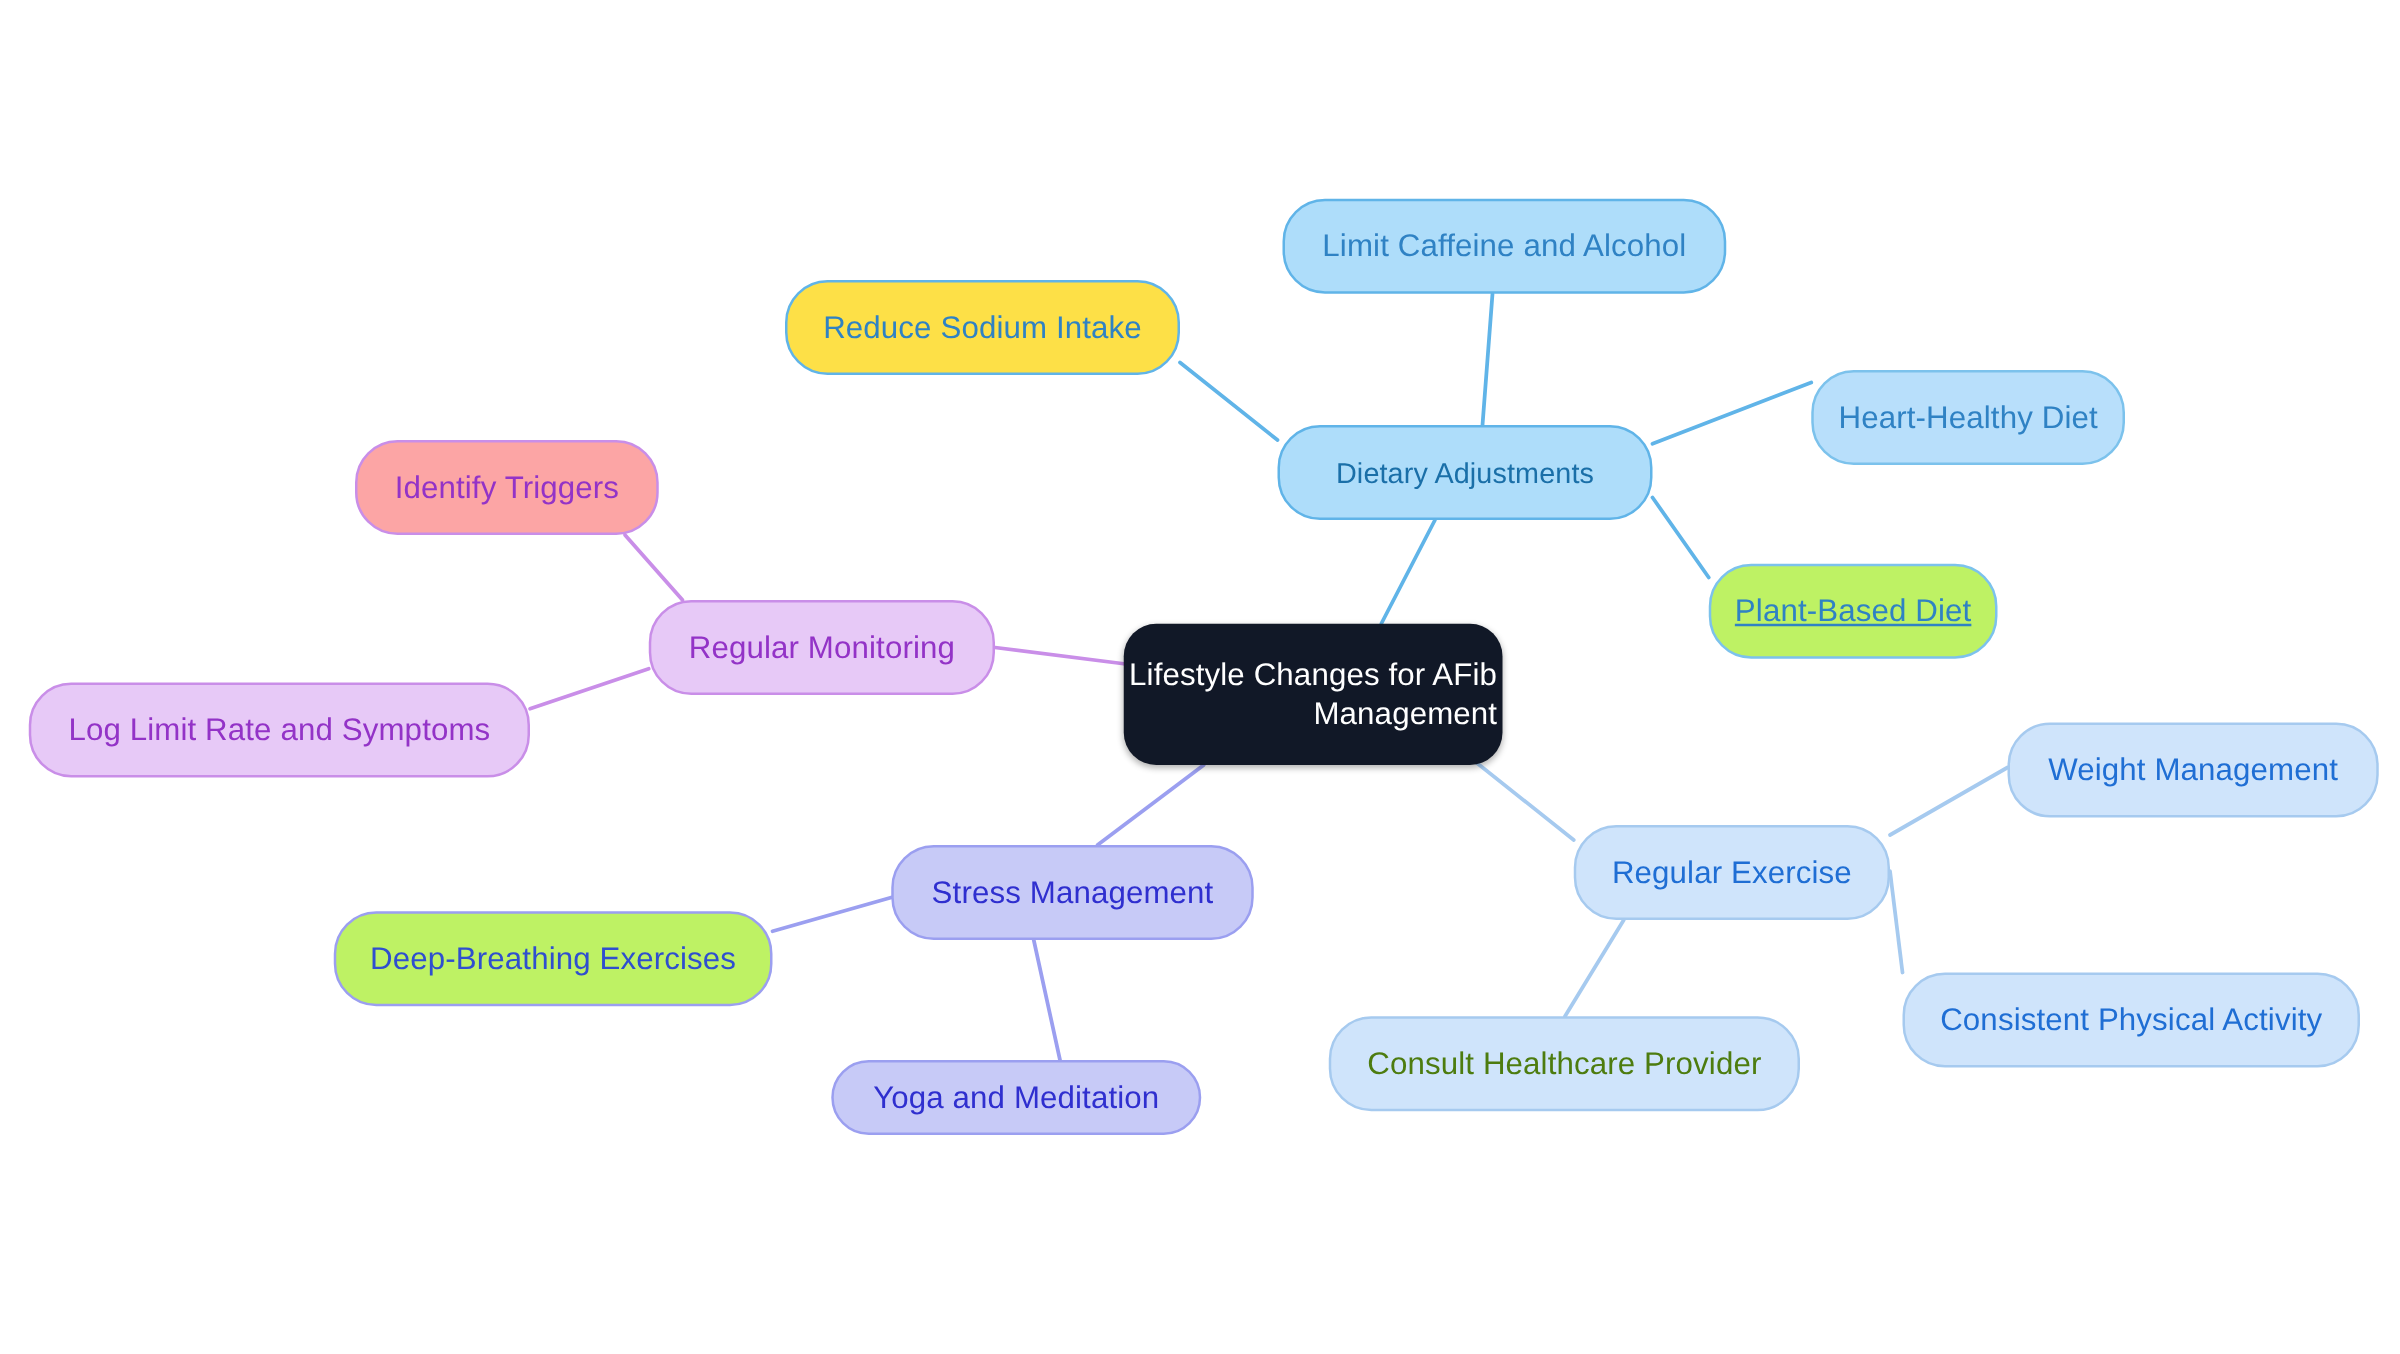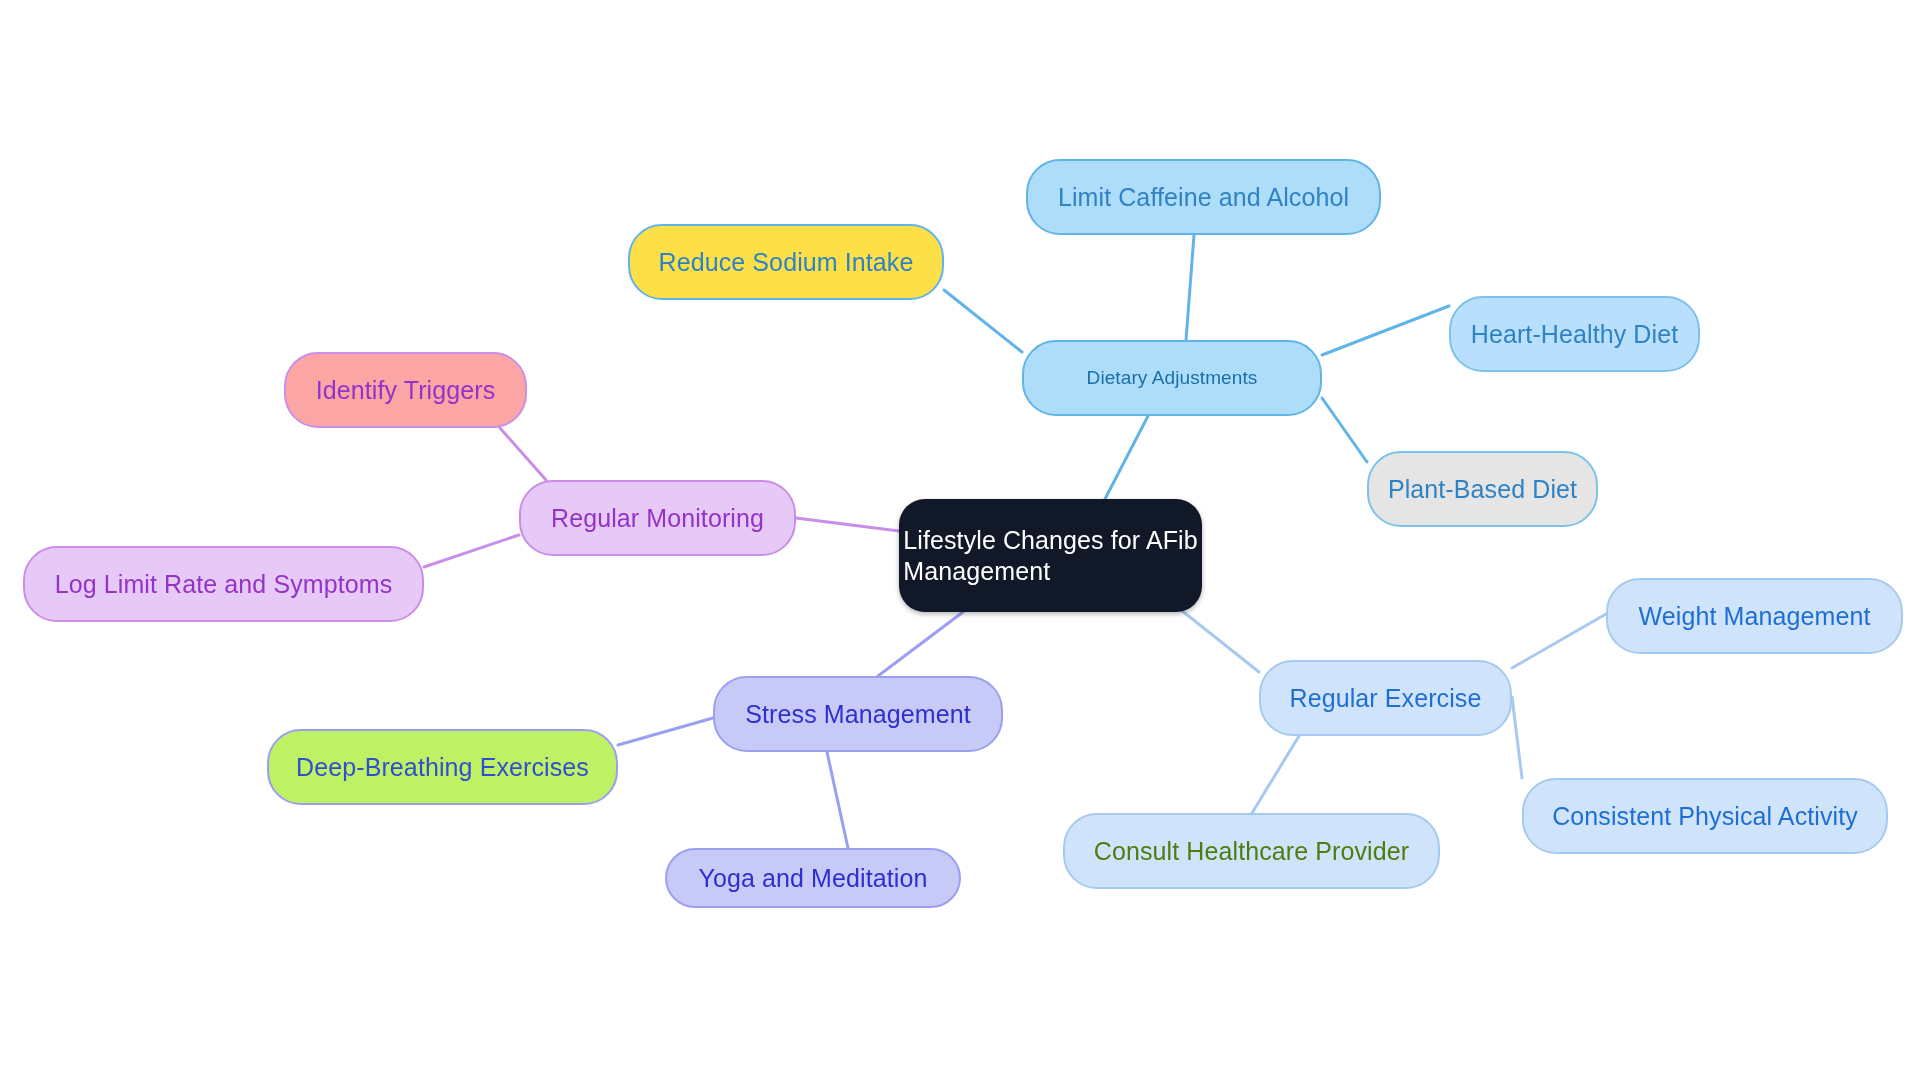"Limit Caffeine and Alcohol" .node { text-align: left -> right }
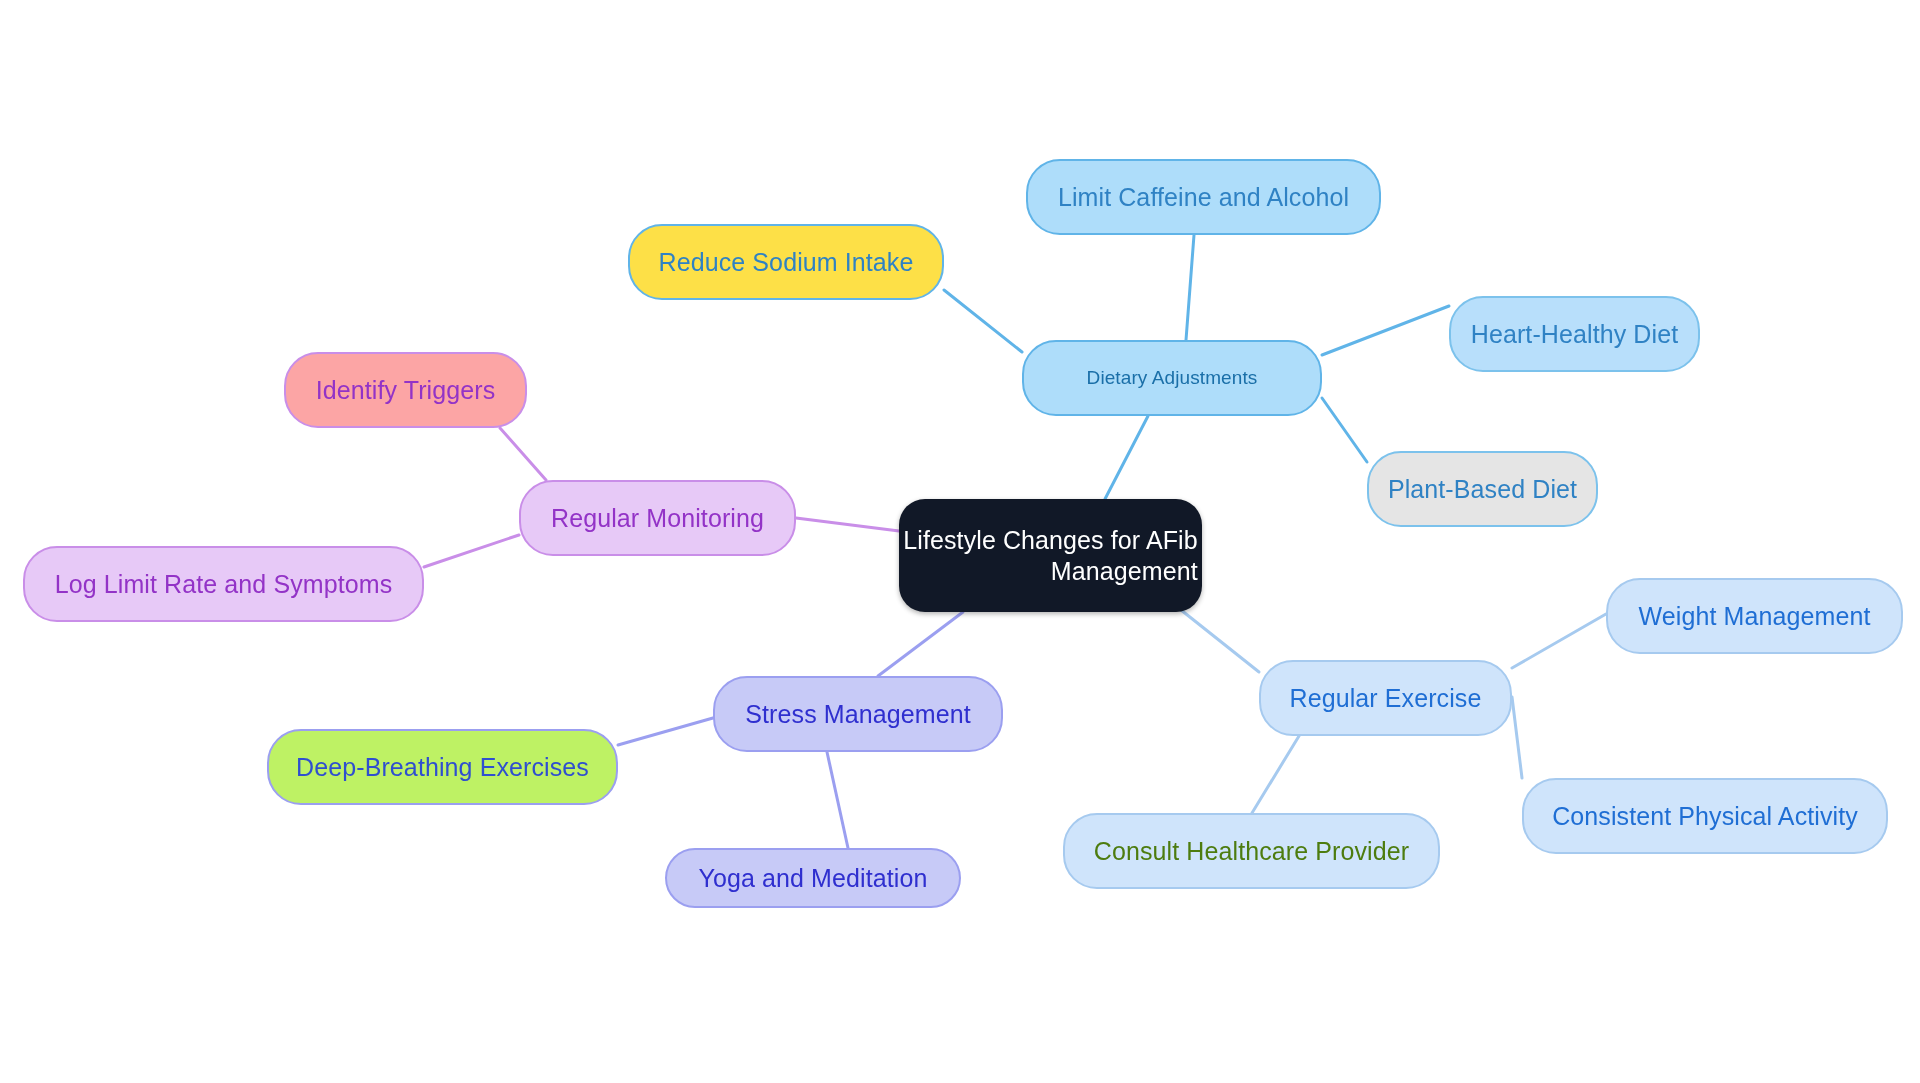"Dietary Adjustments" div.node { font-size: 19px -> 23px }
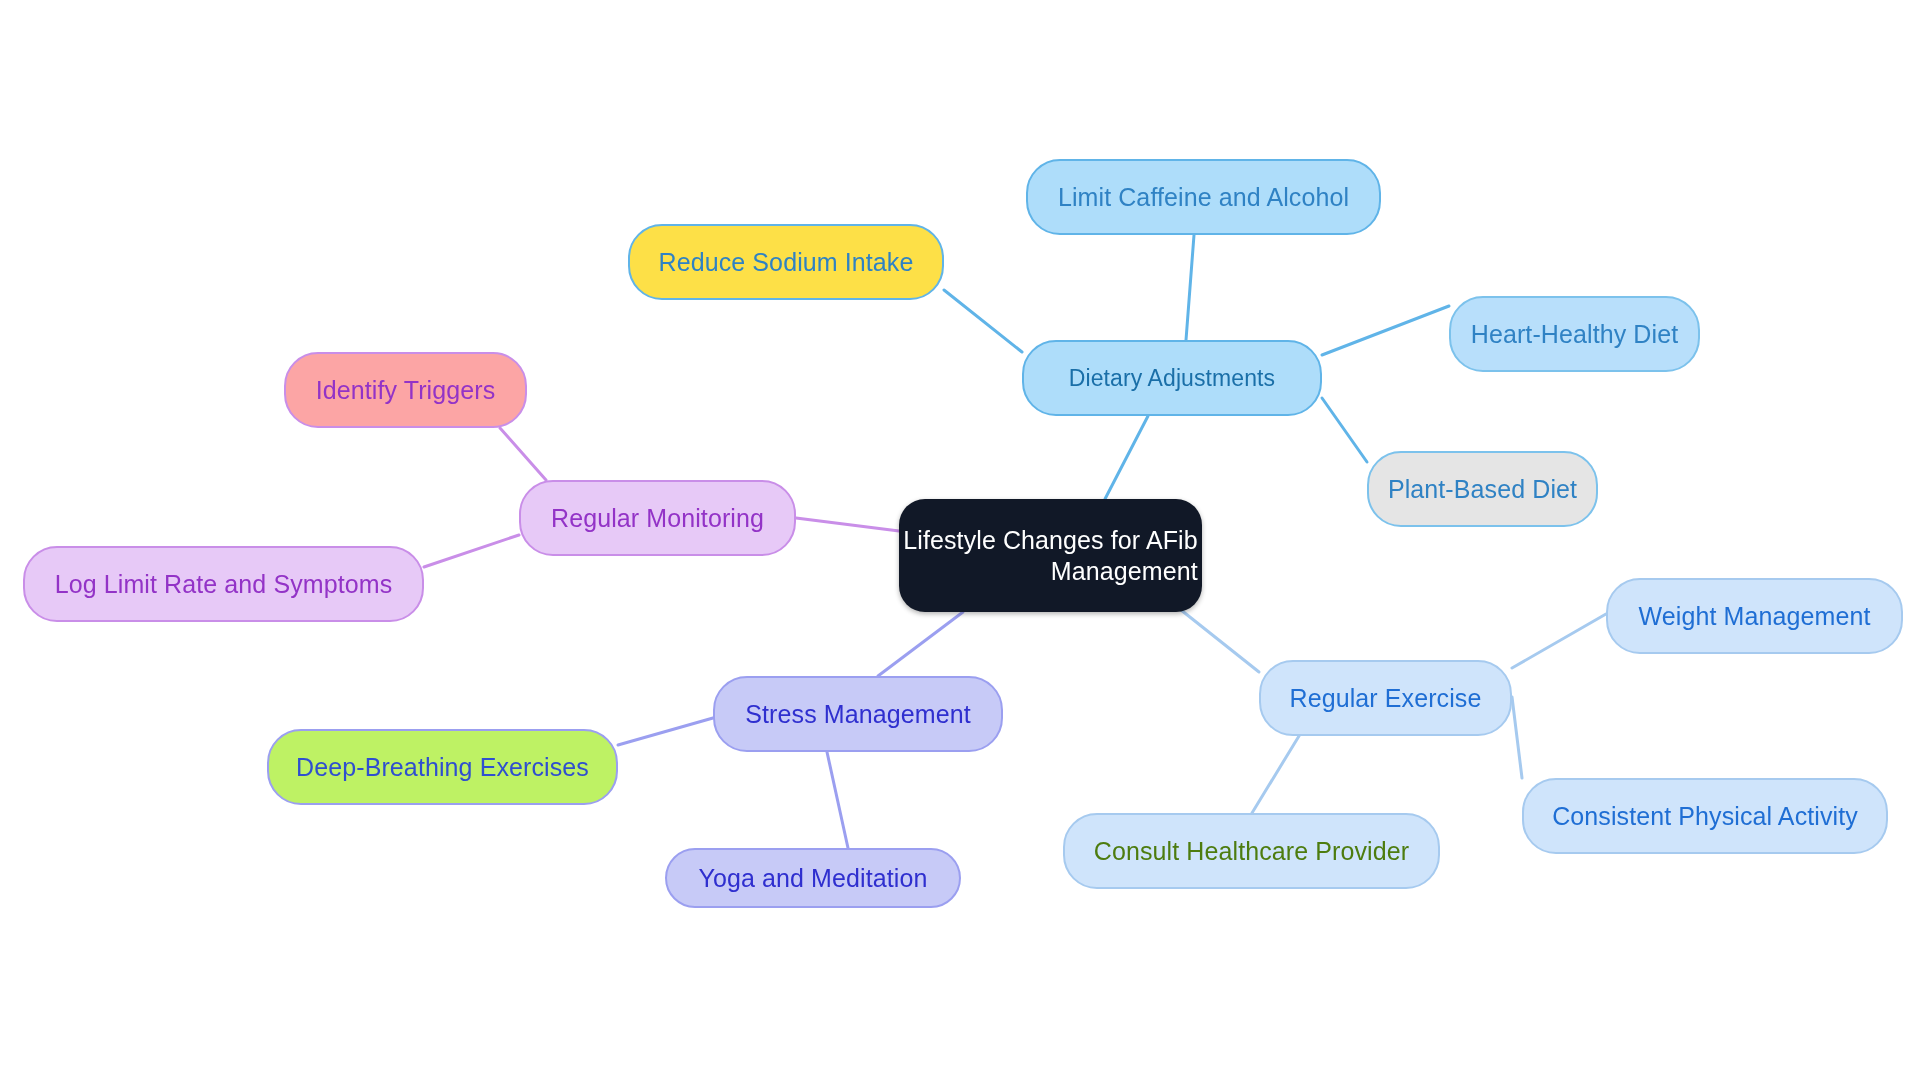"Plant-Based Diet" div.node { background: #e5e5e5 -> #bef264; text-decoration: none -> underline }
